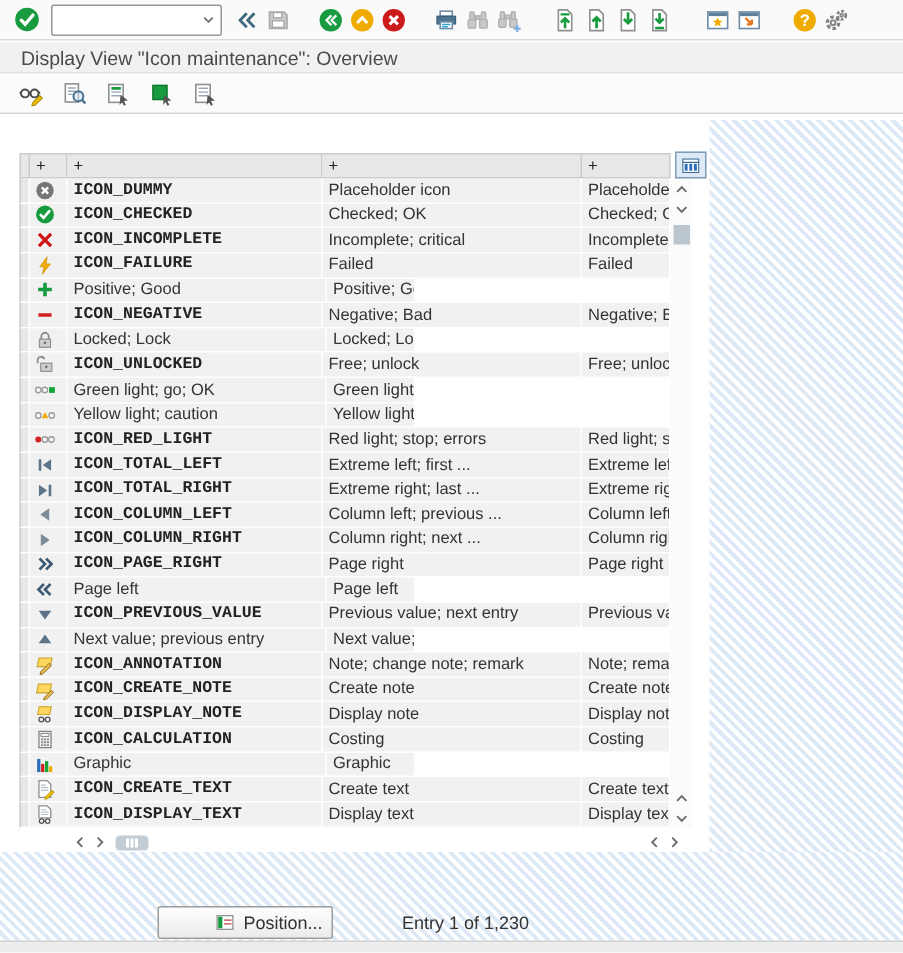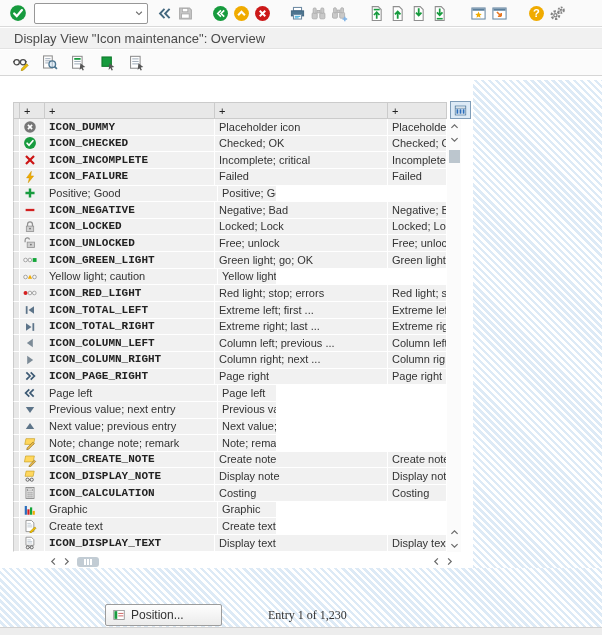"ICON_LOCKED" div.cell { html: <div>ICON_LOCKED</div> -> none }
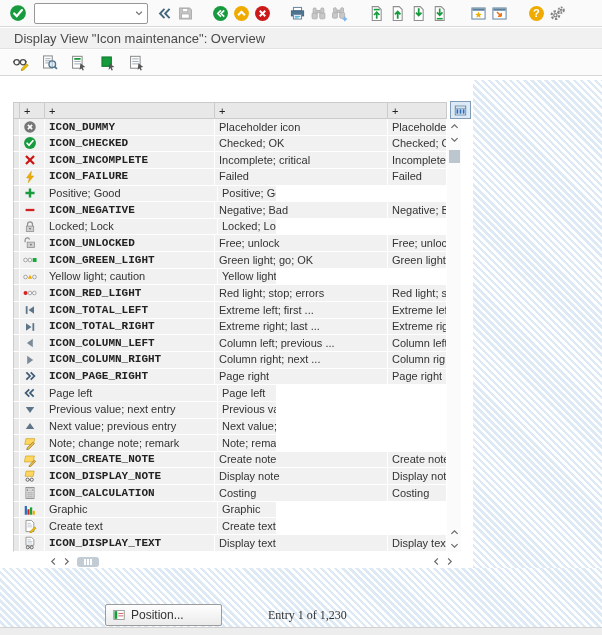"ICON_GREEN_LIGHT" div.cell { html: <div>ICON_GREEN_LIGHT</div> -> none }
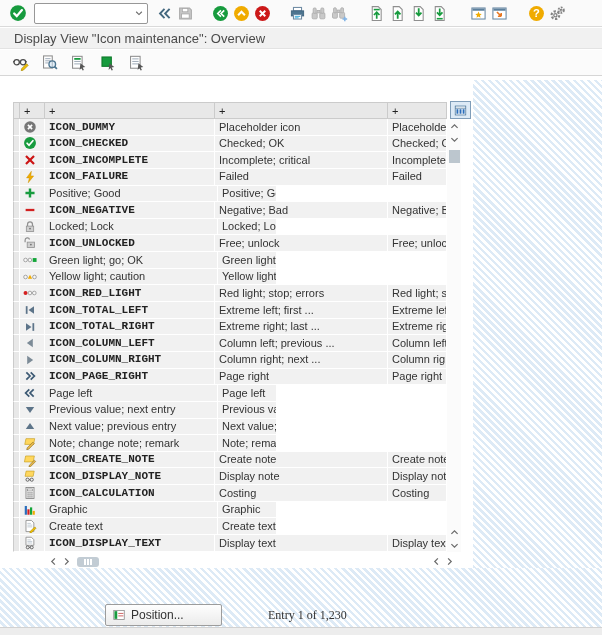"ICON_PREVIOUS_VALUE" div.cell { html: none -> <div>ICON_PREVIOUS_VALUE</div> }
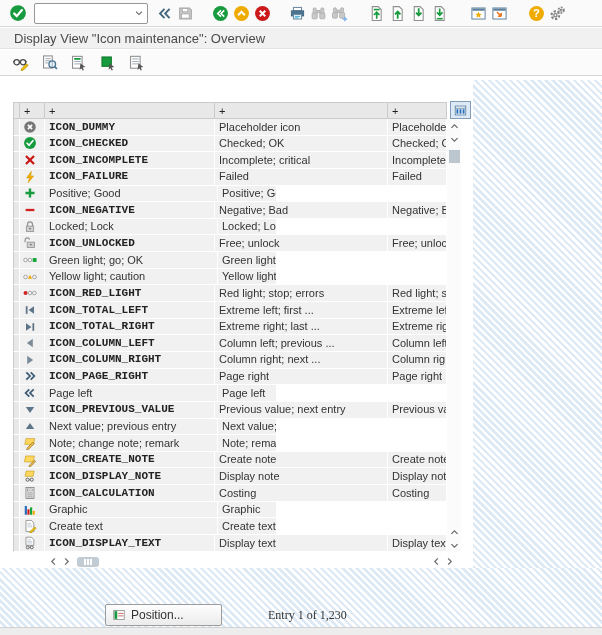"ICON_ANNOTATION" div.cell { html: none -> <div>ICON_ANNOTATION</div> }
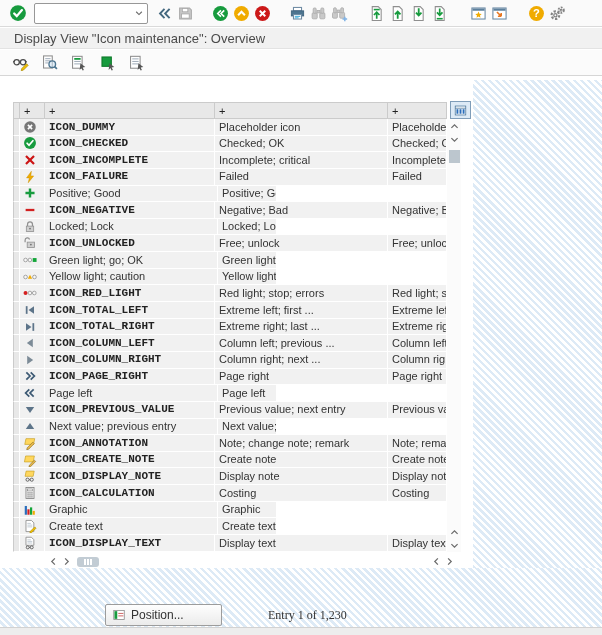"ICON_CREATE_TEXT" div.cell { html: none -> <div>ICON_CREATE_TEXT</div> }
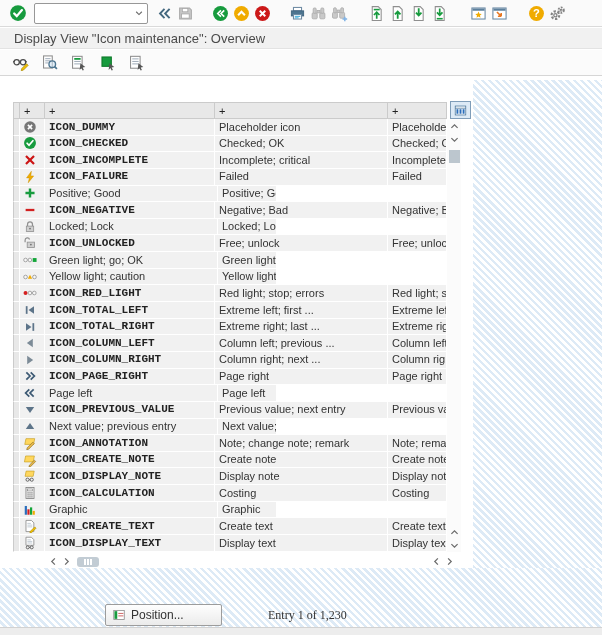"Position..." .pos-btn { justify-content: flex-start -> flex-end }
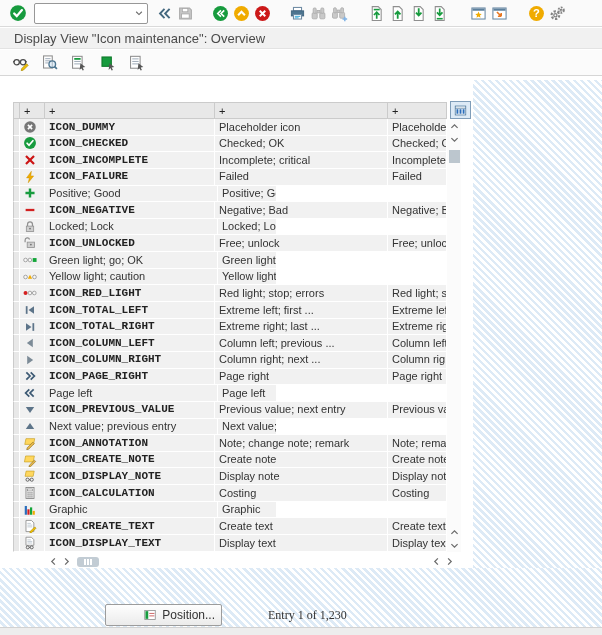"Entry 1 of 1,230" .entry-status { font-family: Liberation Serif, serif -> none }
